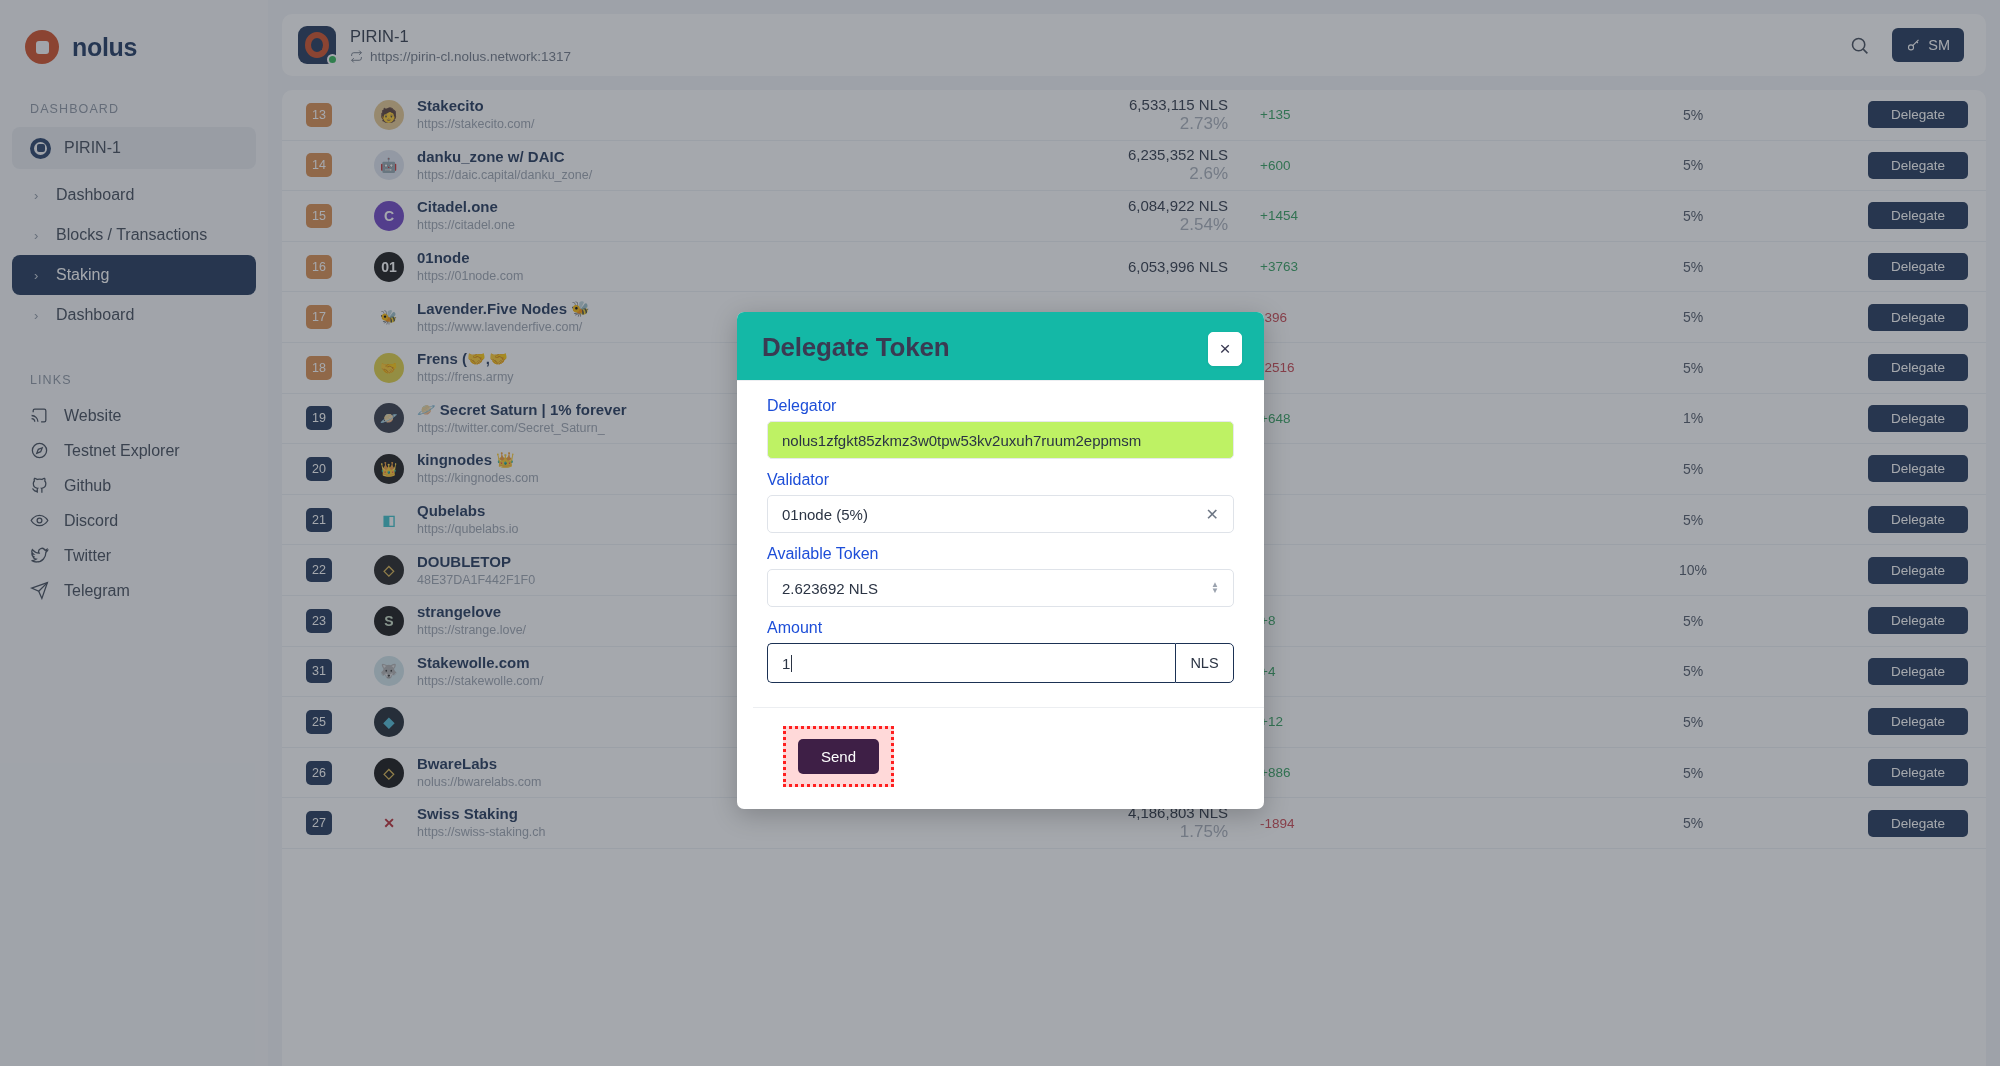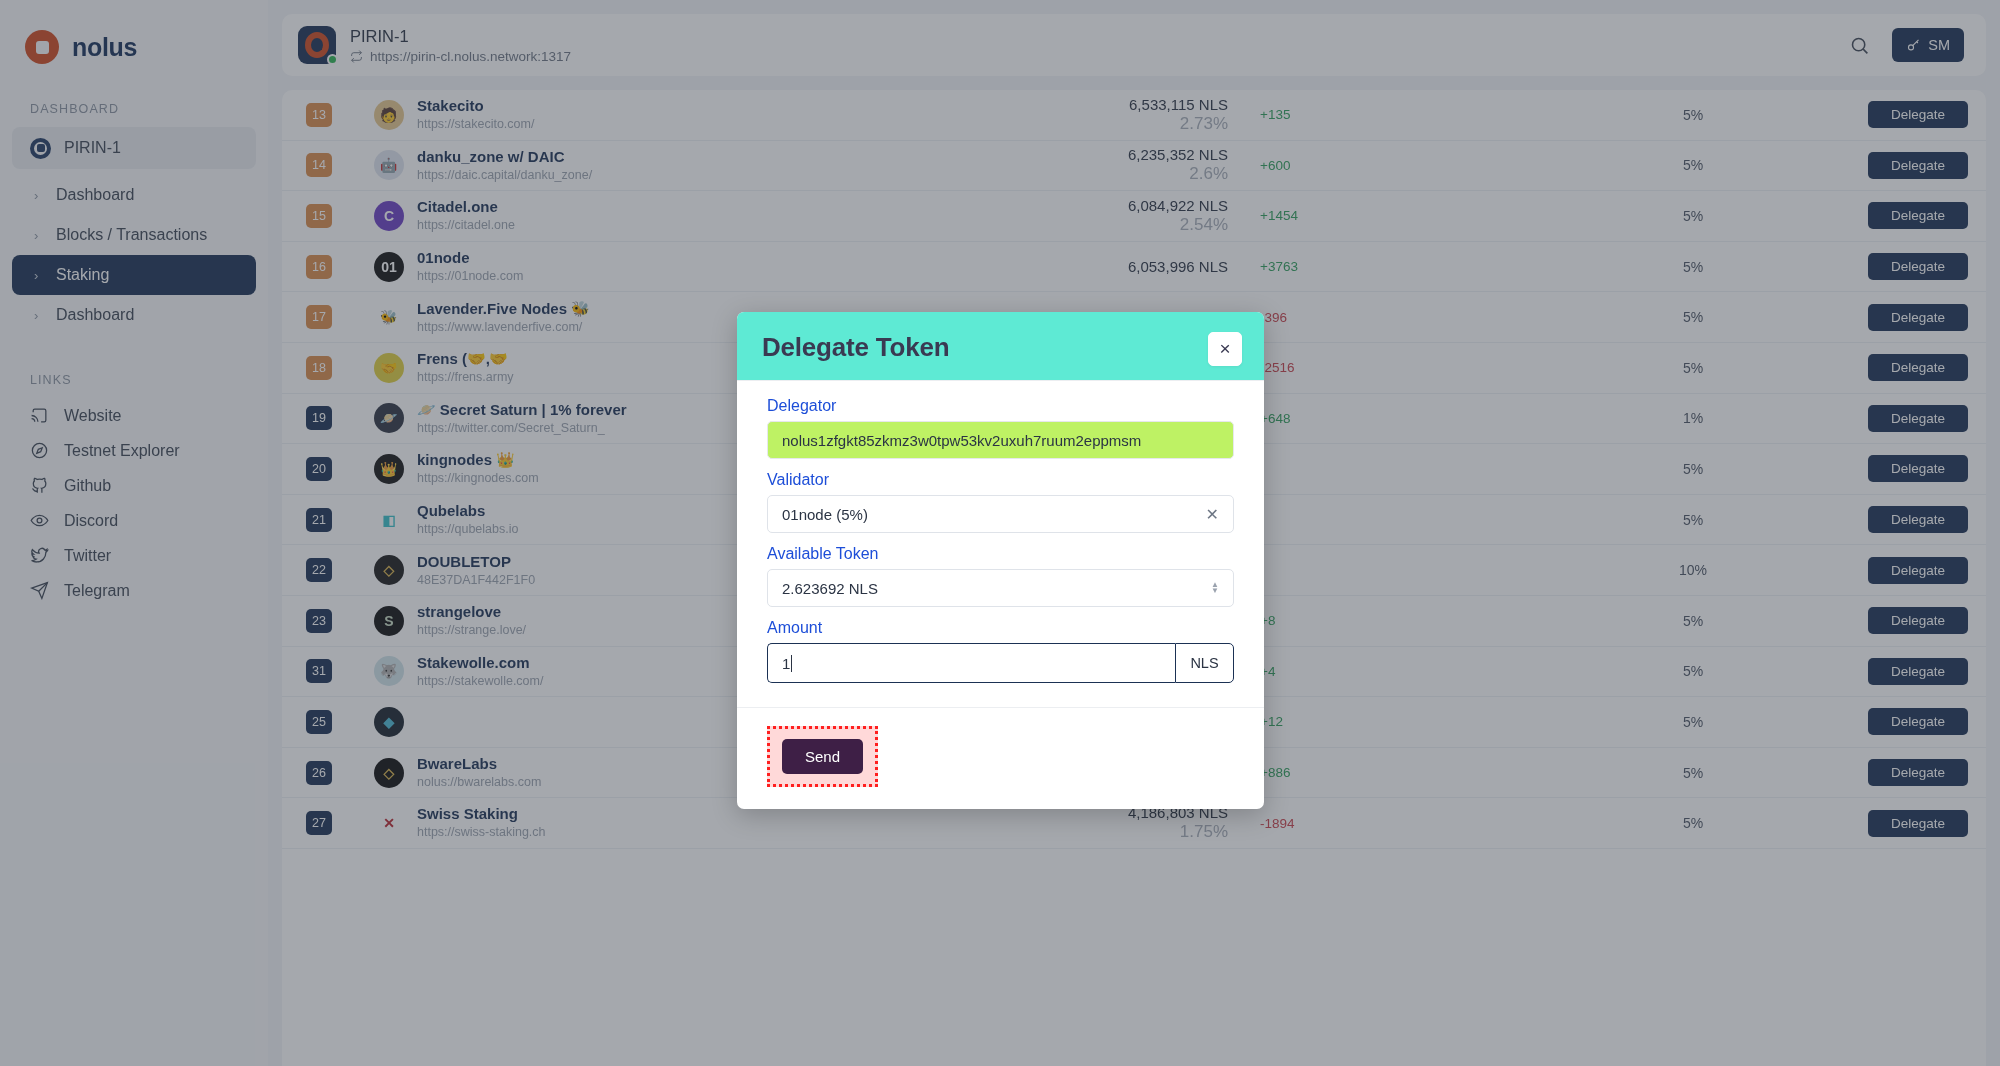"Delegate Token" .modal-head { background: #5eead4 -> #14b8a6 }
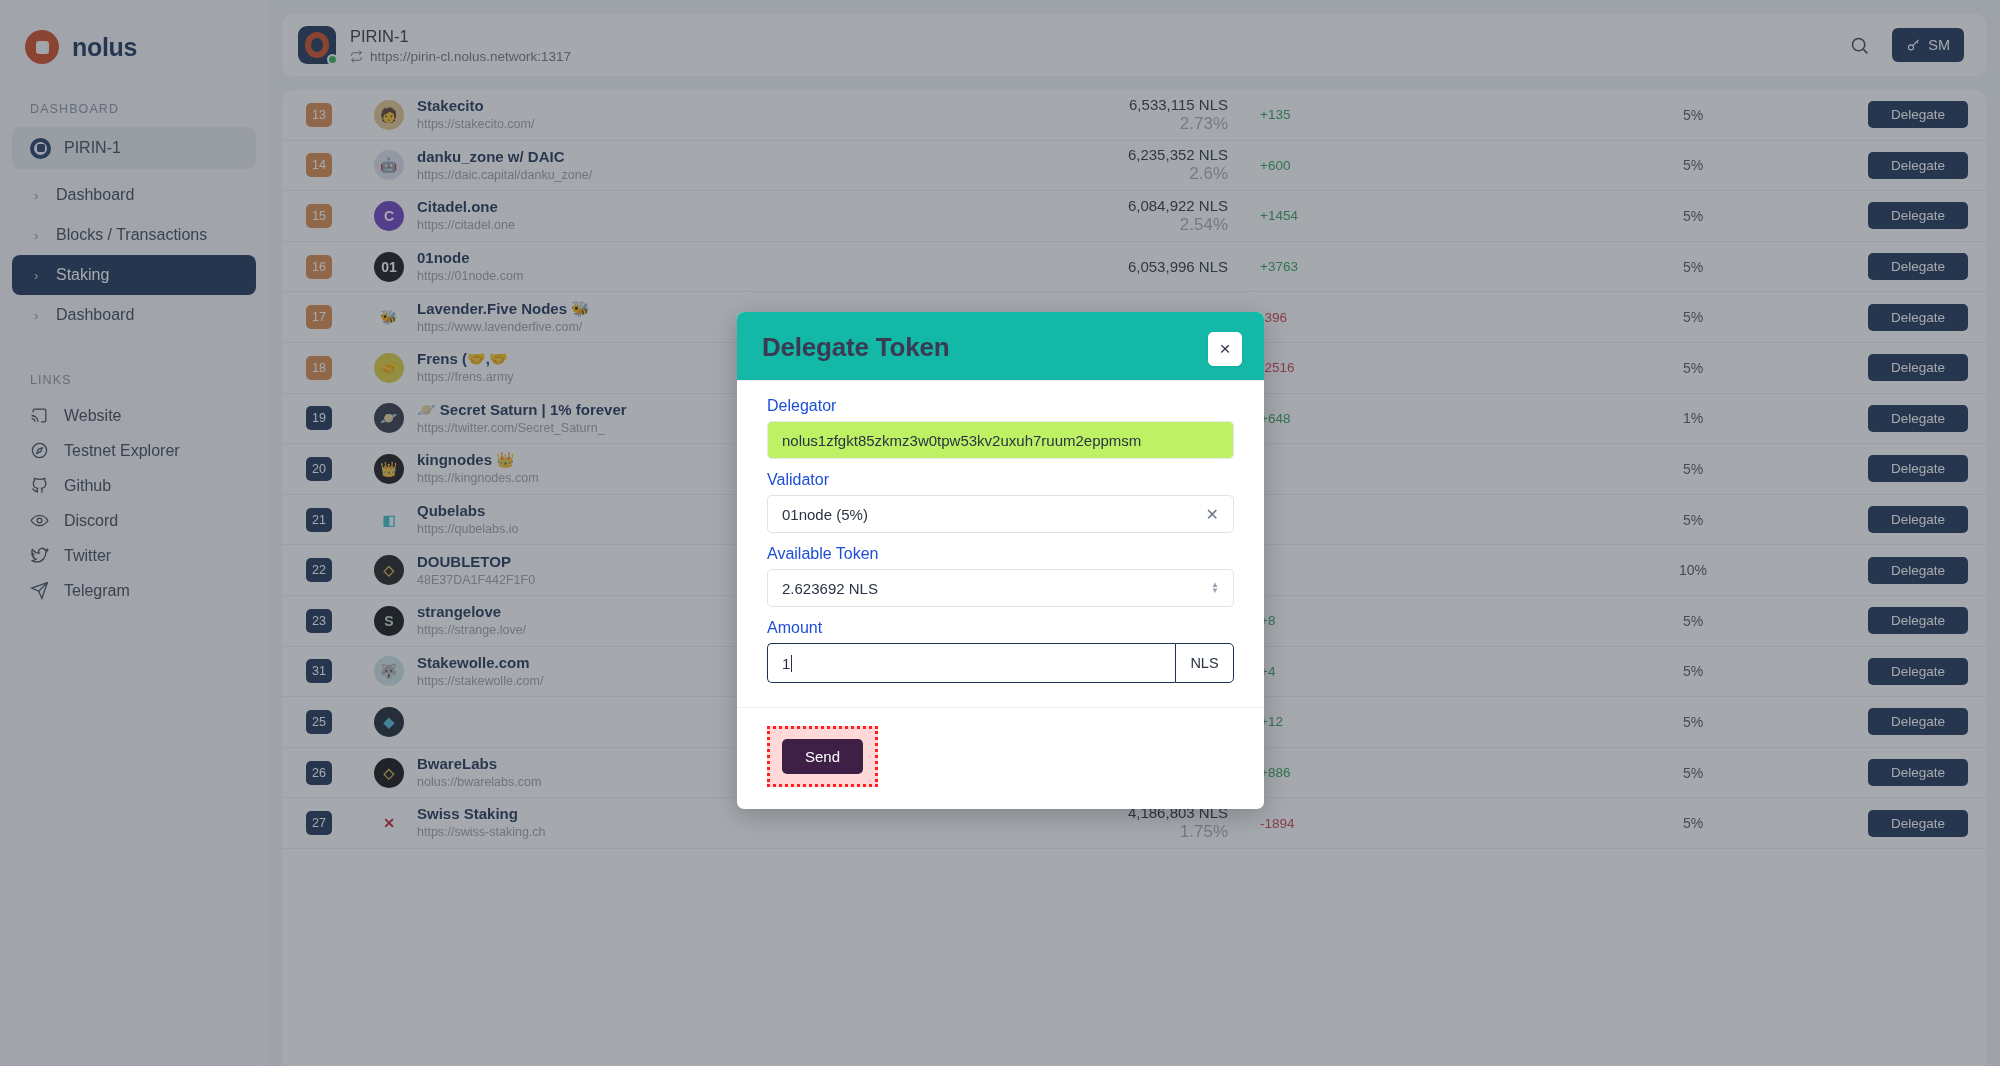"Send" .modal-foot { margin-left: none -> 16px }
